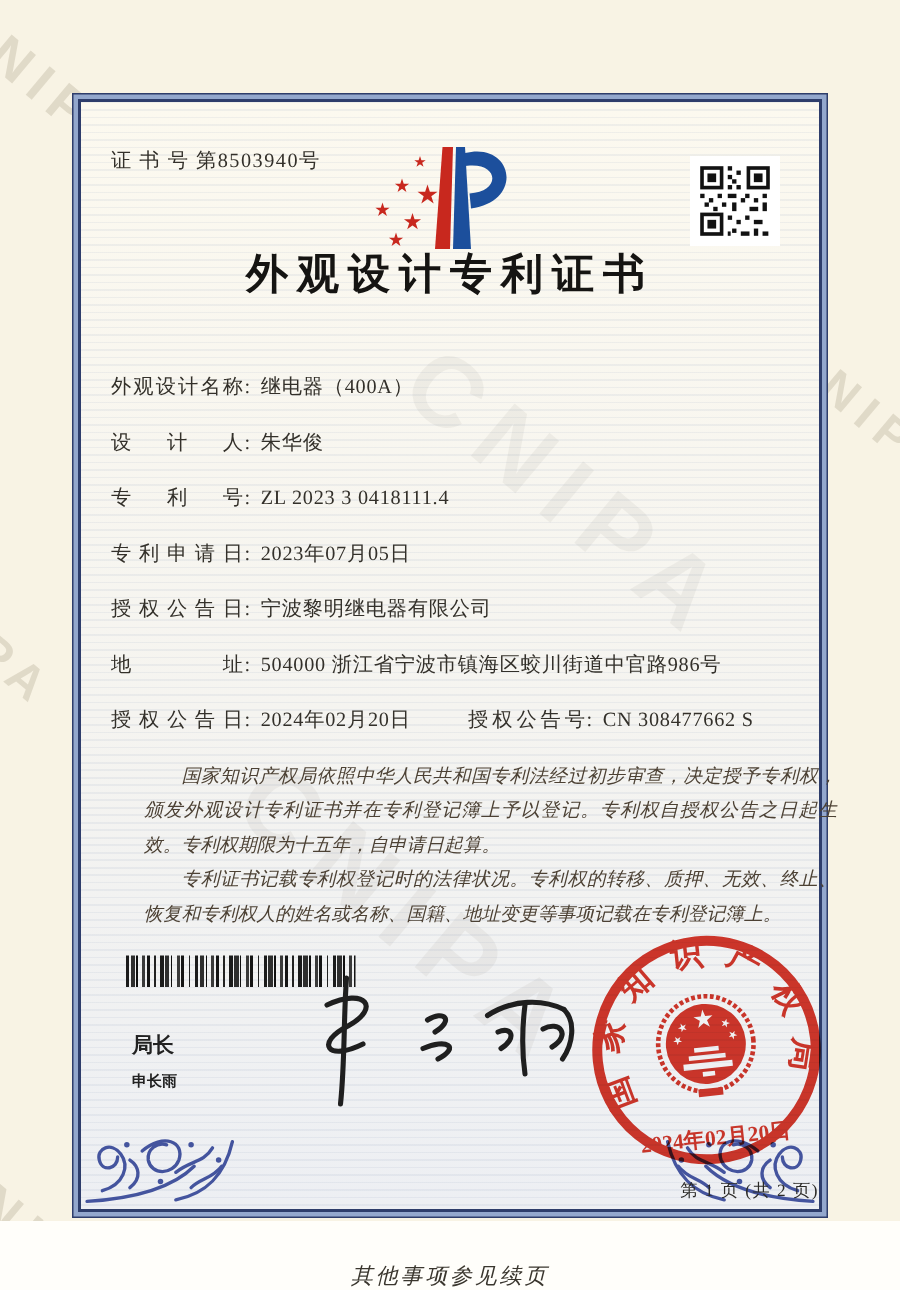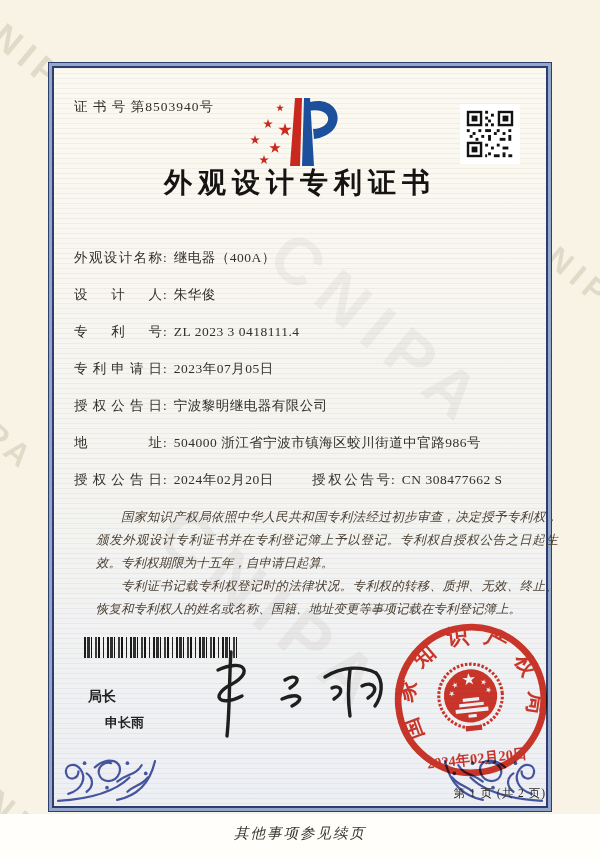"申长雨" .sig-name { font-size: 13px -> 10px; left: 51px -> 34px }
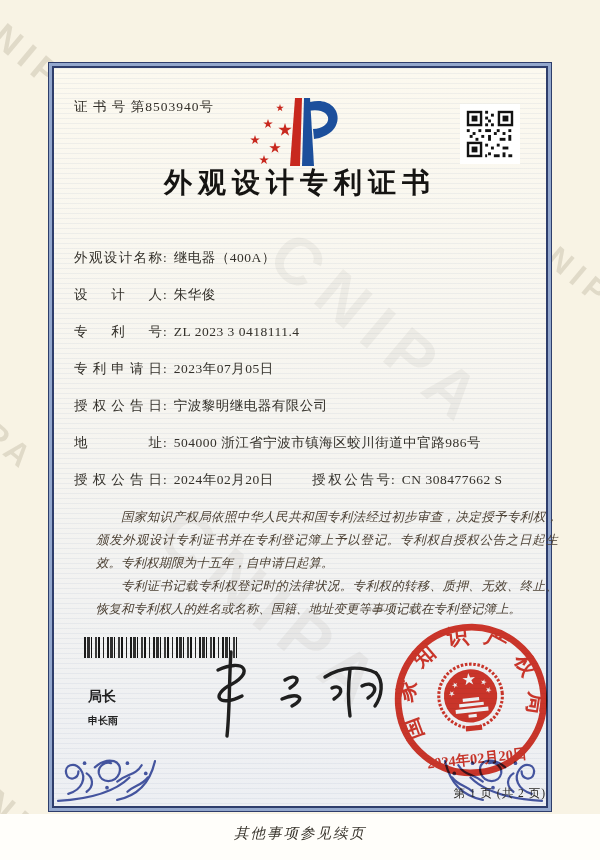"其他事项参见续页" .footer-strip { align-items: flex-start -> flex-end }
